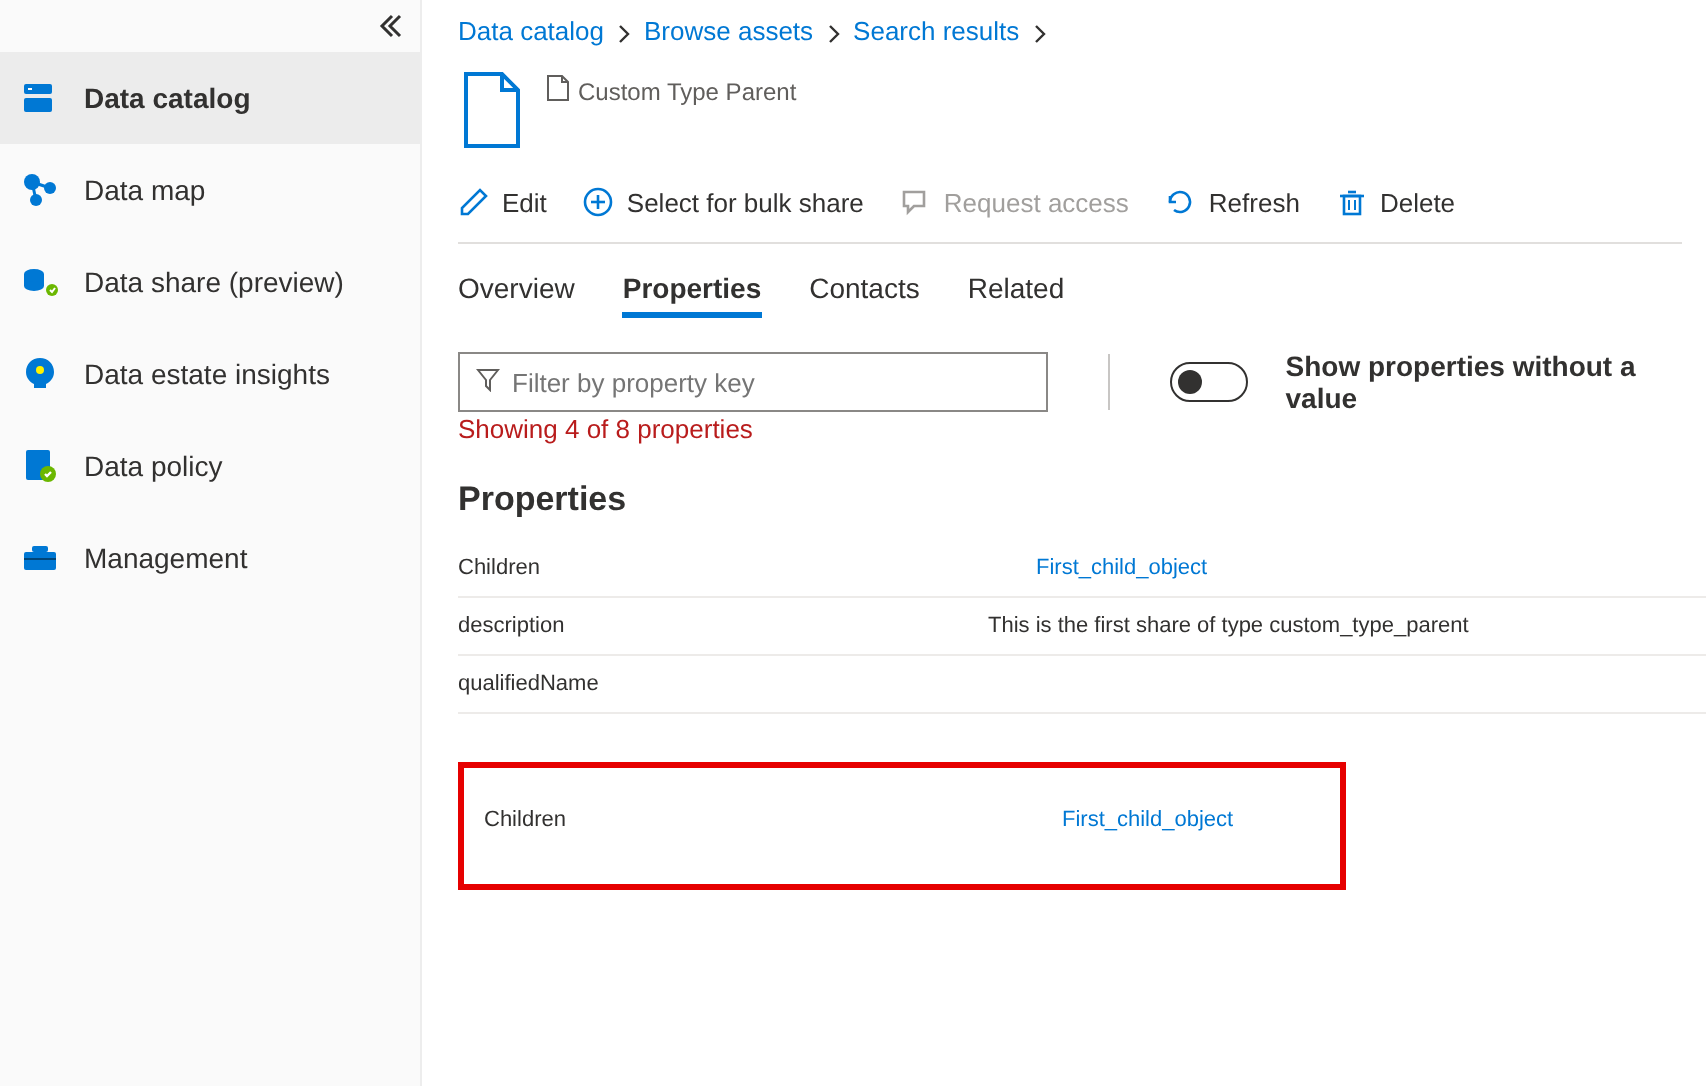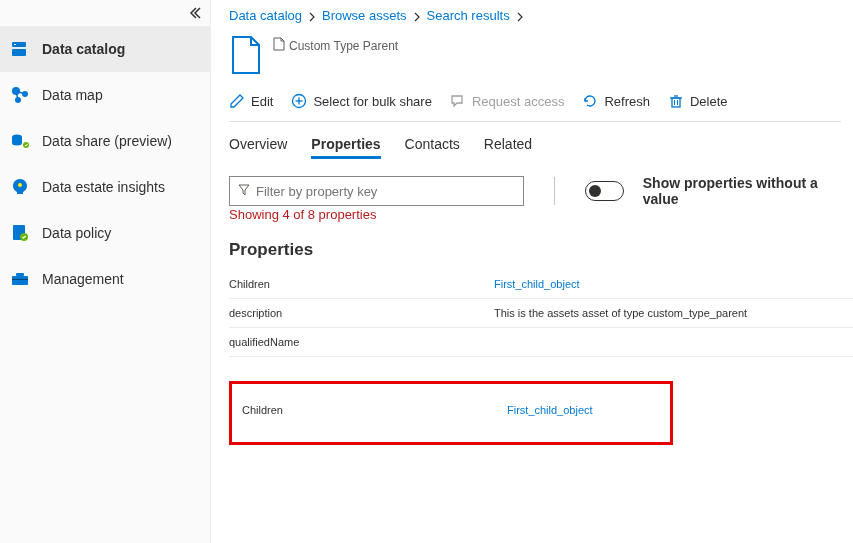"First_child_object" .prop-val a { margin-left: none -> 24px }
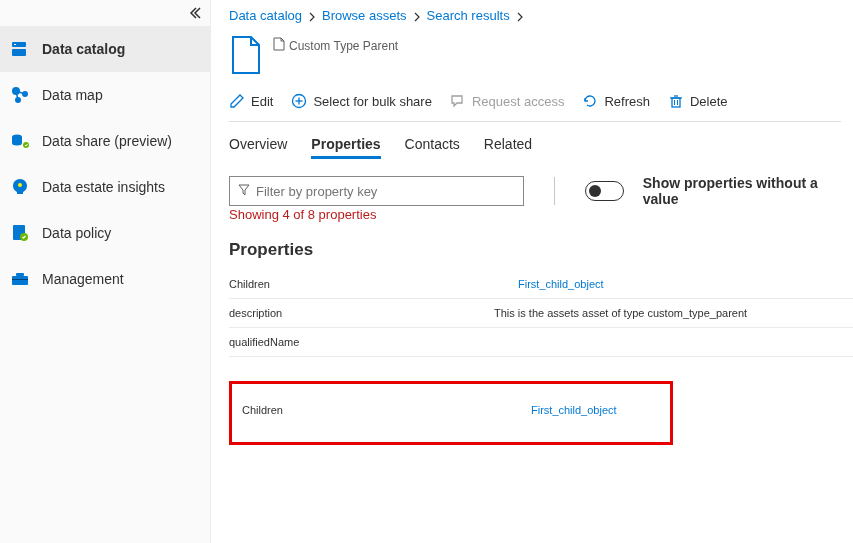"This is the assets asset" div.prop-val { text: assets asset -> first share }
